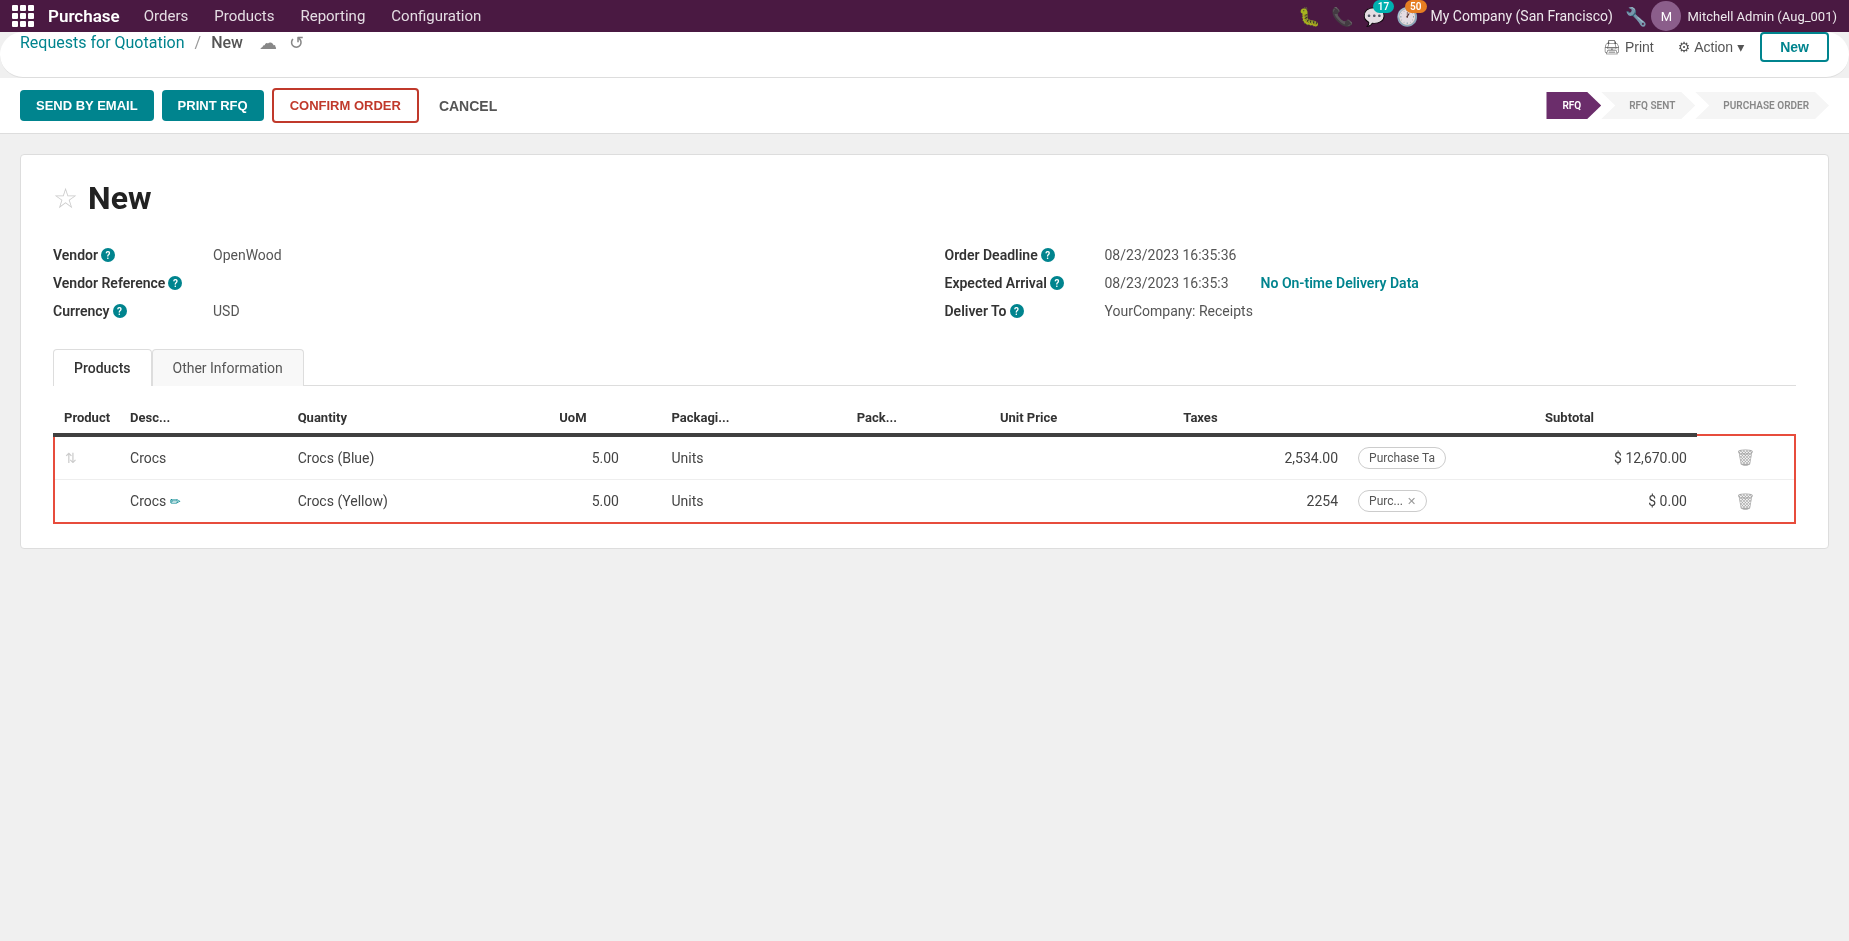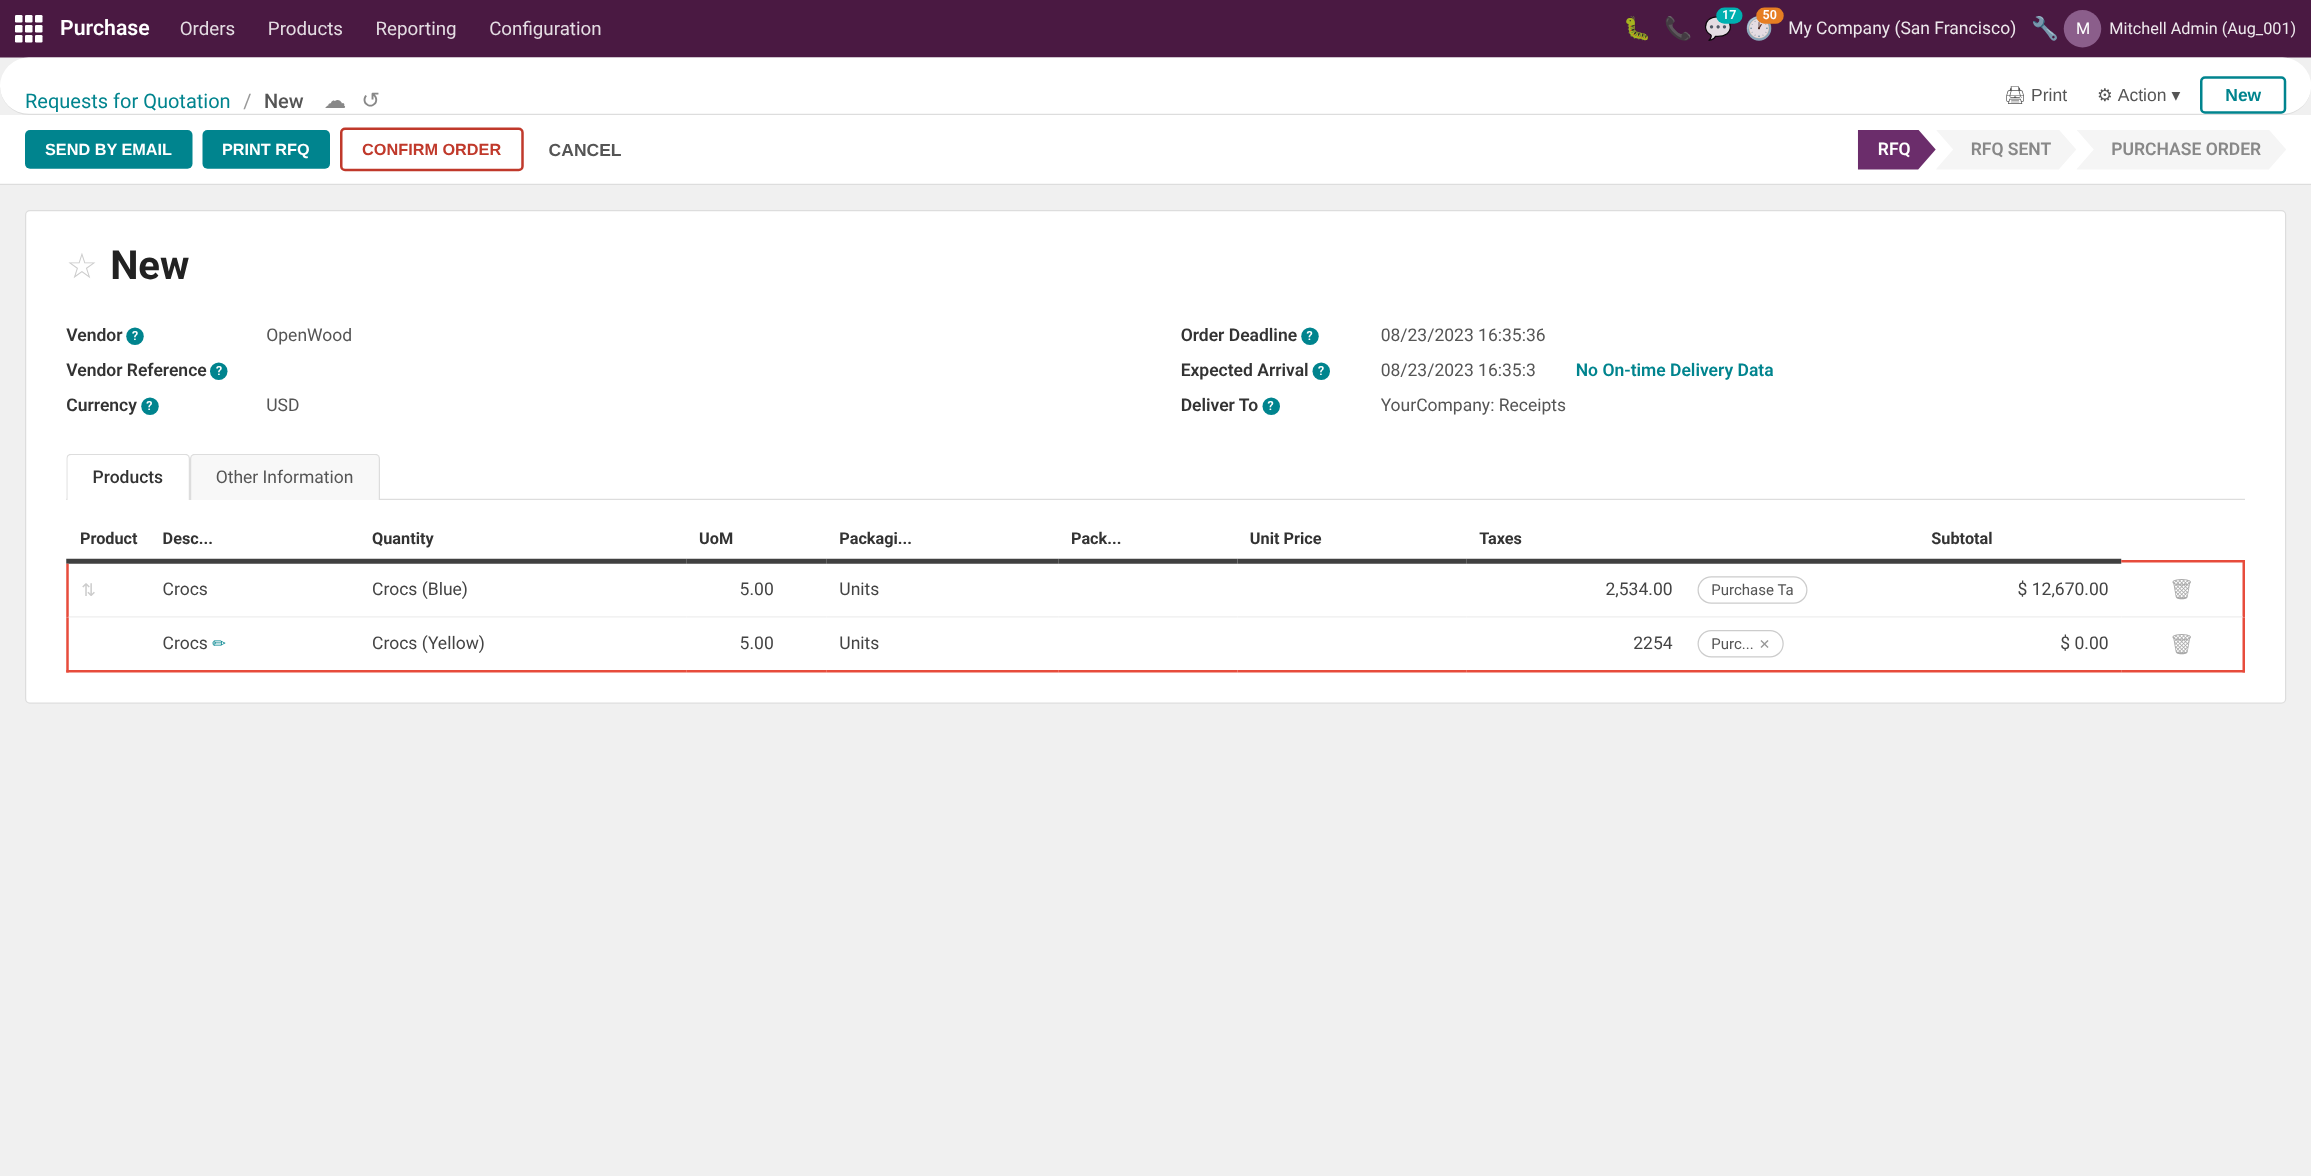"Purchase" .topnav { height: 46px -> 32px }
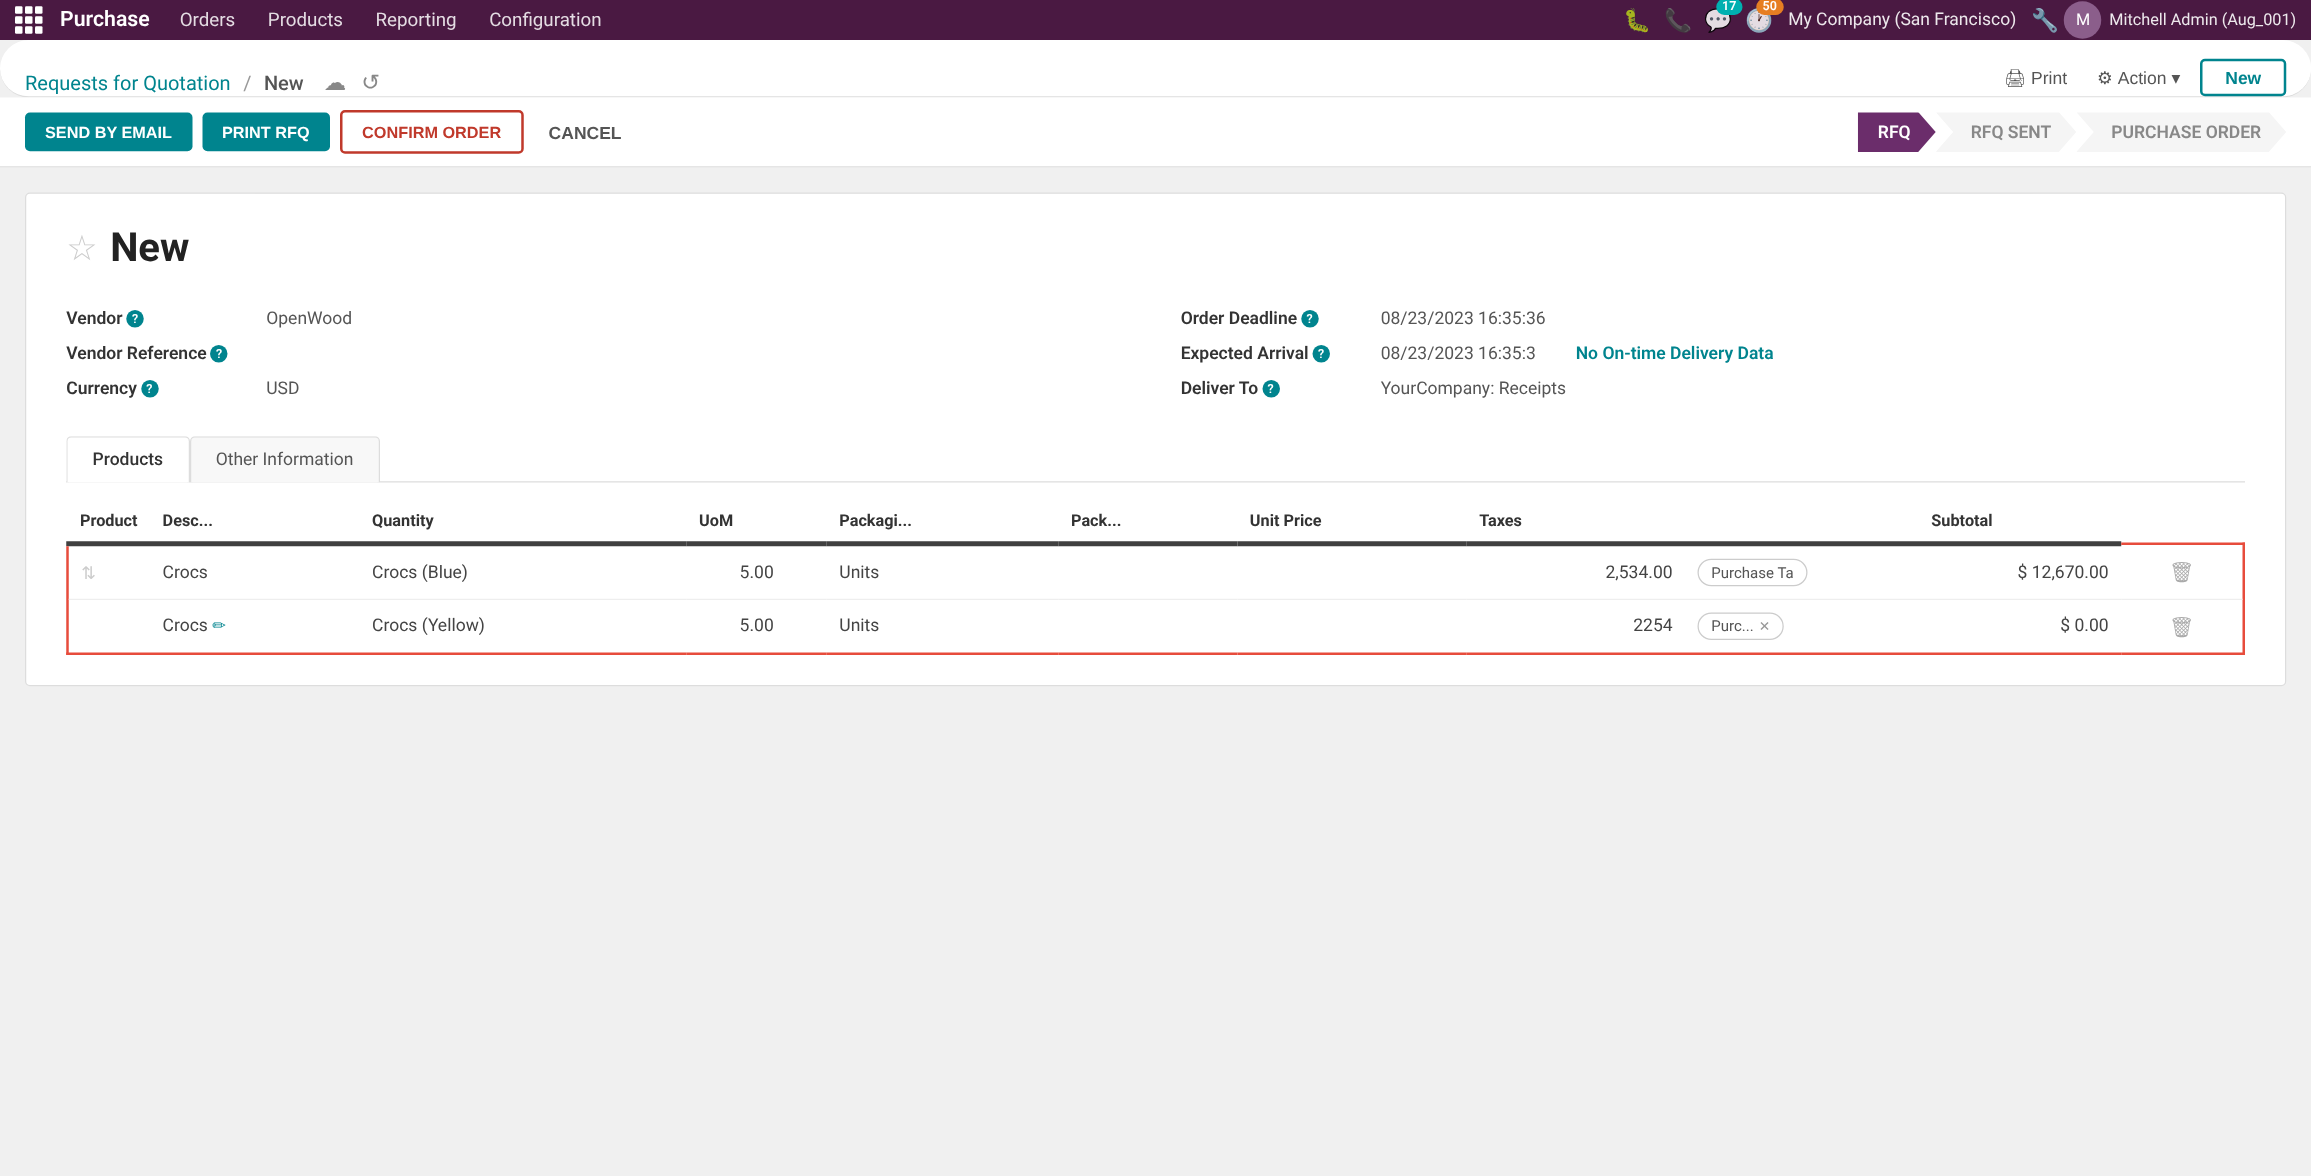"Requests for Quotation" .secbar { align-items: flex-end -> flex-start }
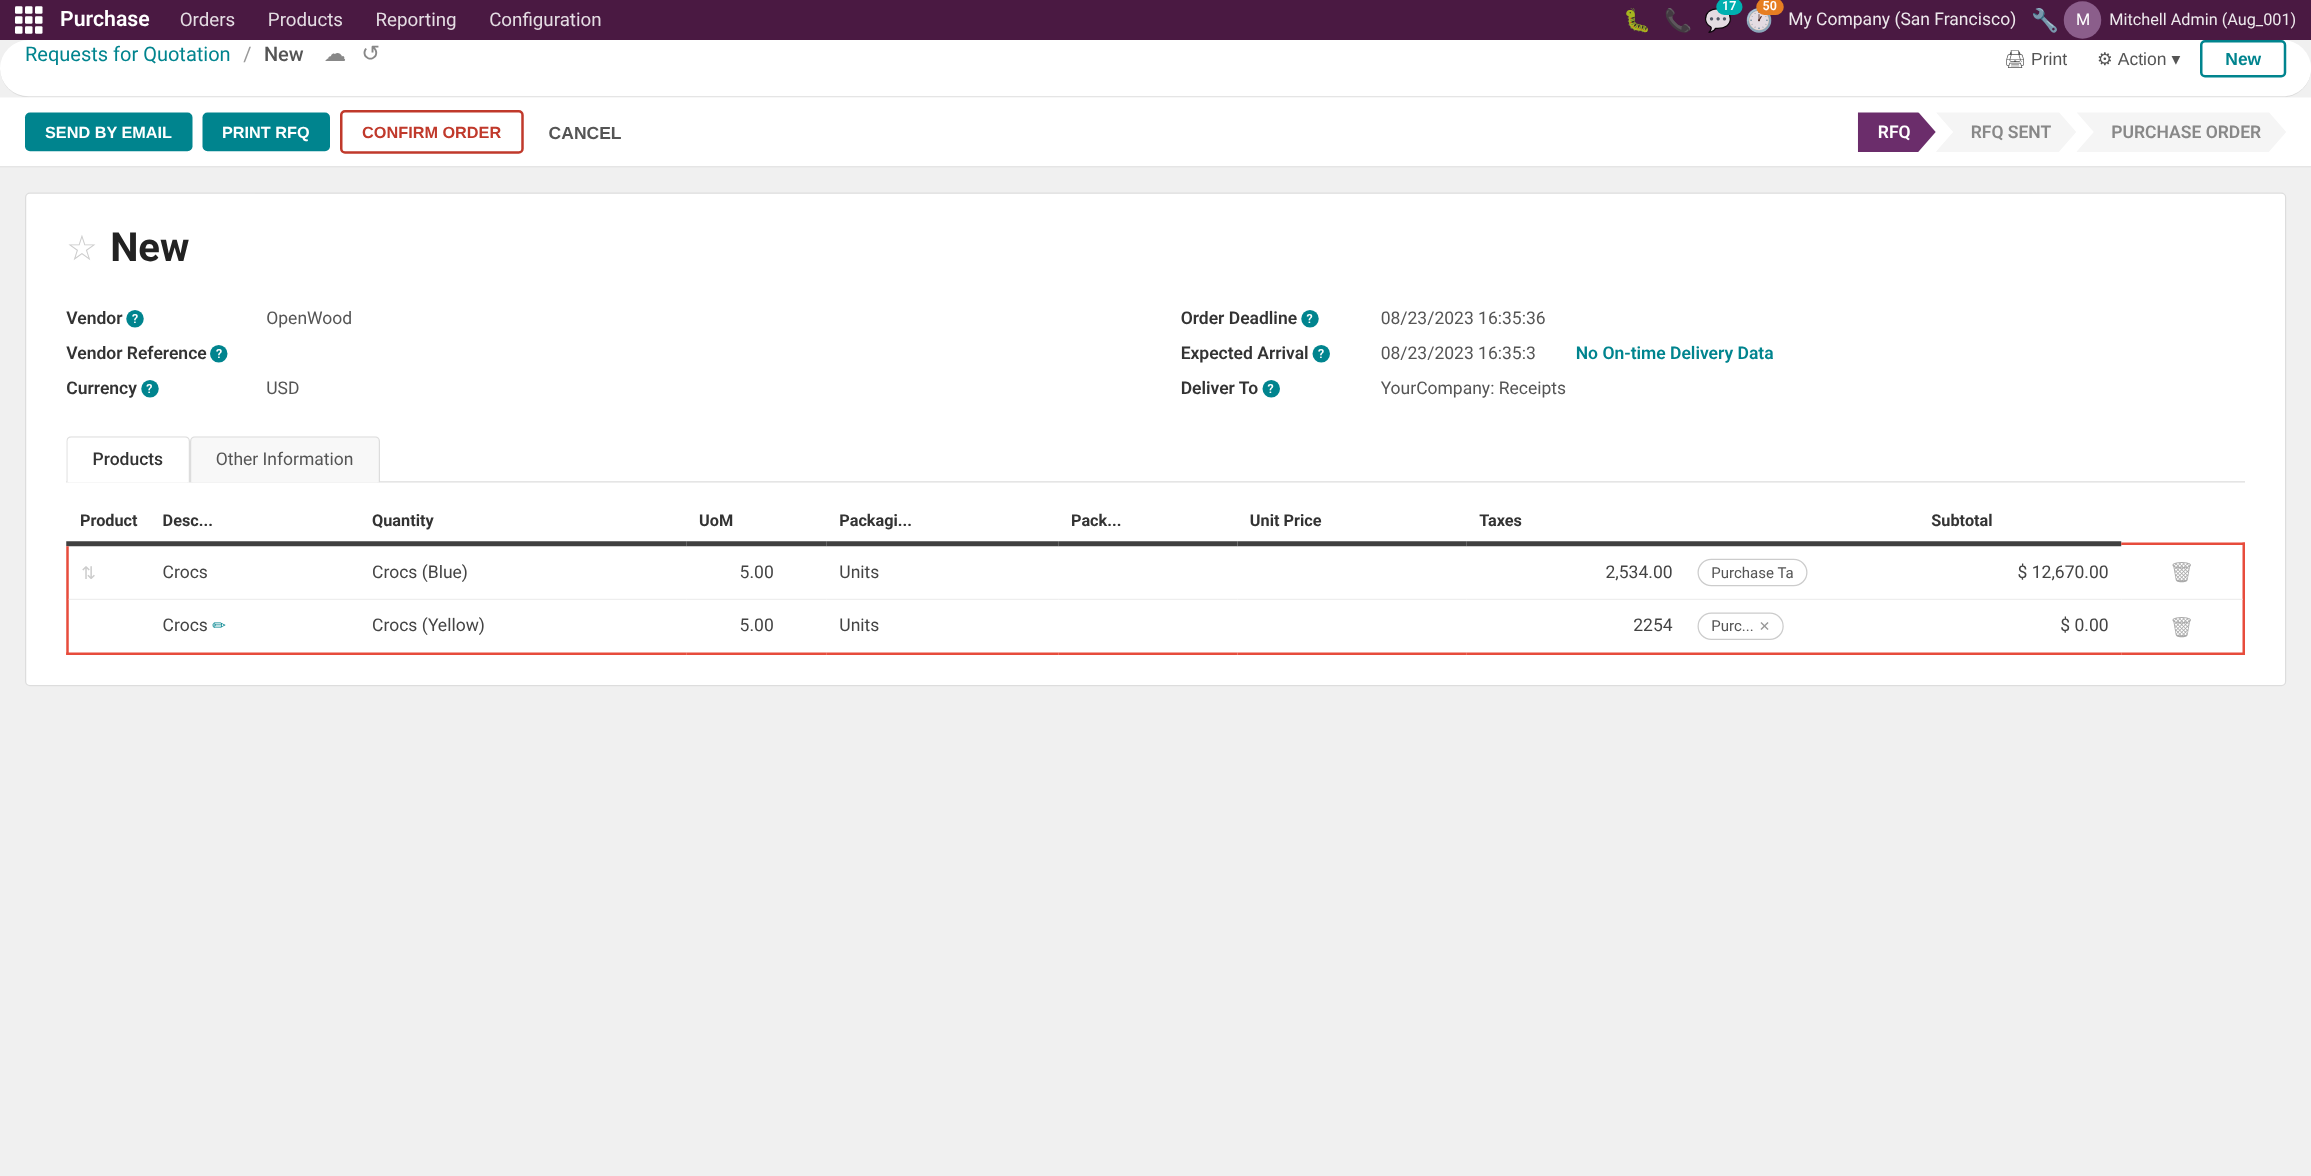"RFQ" .status-item { font-size: 14px -> 10px }
